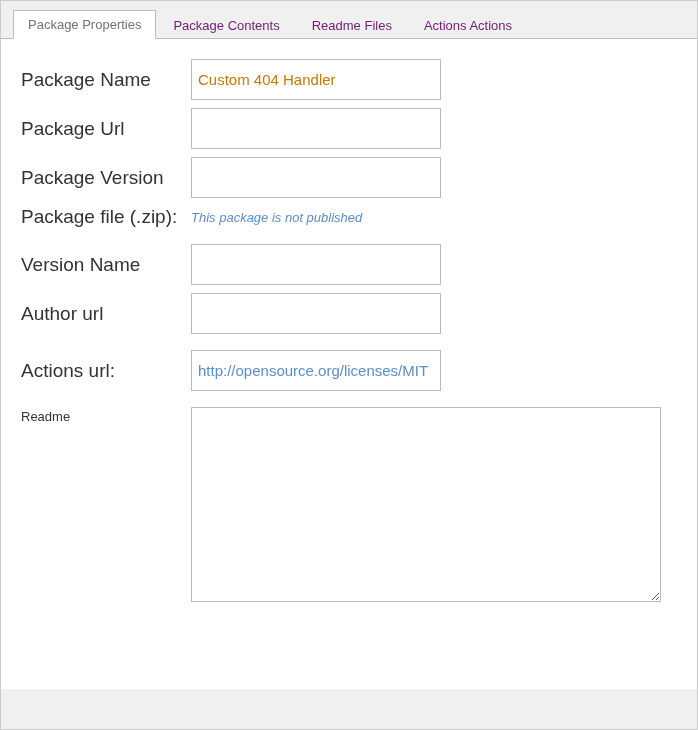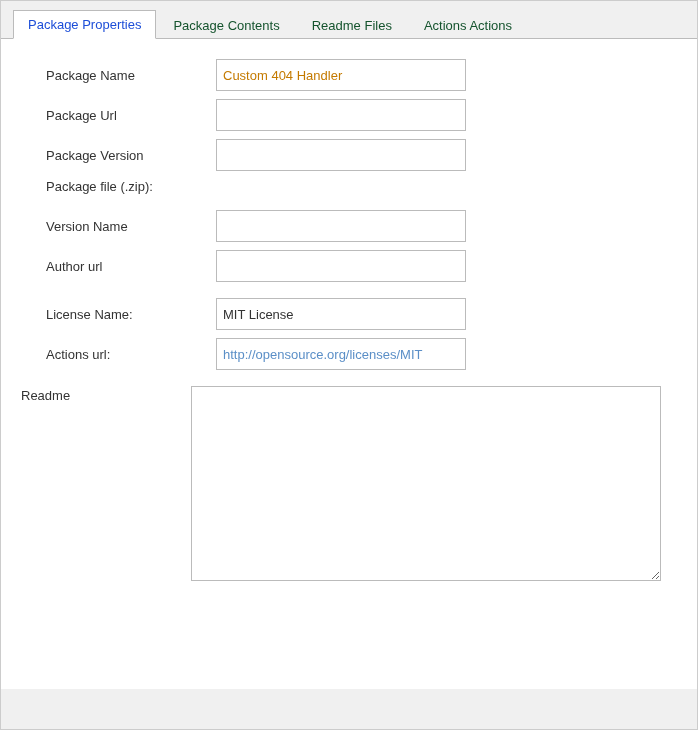"Package Properties" .tab.active { color: #1d4ed8 -> #737373 }
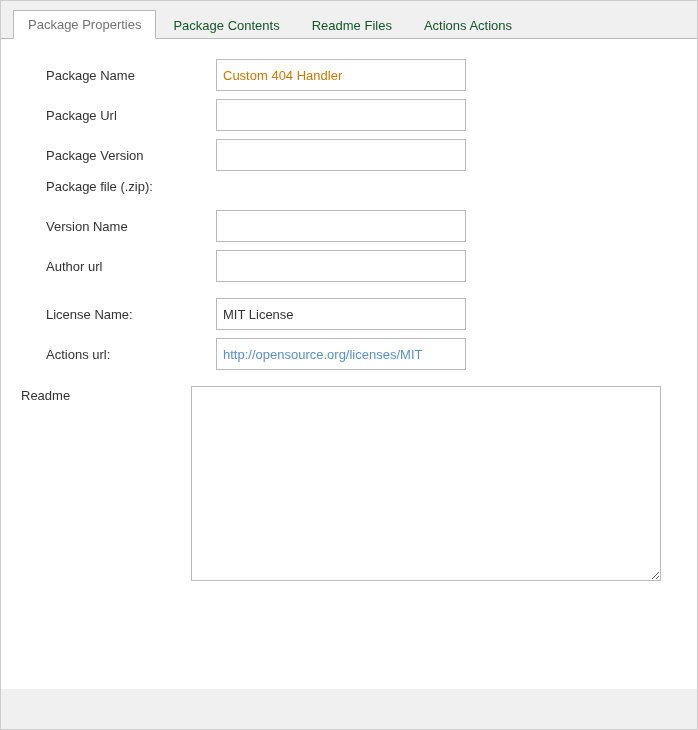"Package Contents" .tab { color: #14532d -> #701a75 }
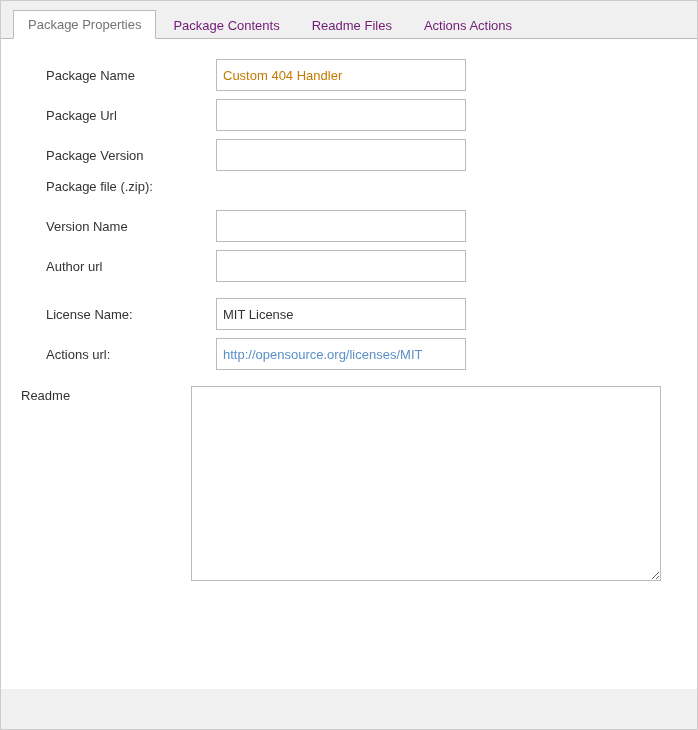"Package Name" .form-label { font-size: 13px -> 19px; margin-left: 25px -> none }
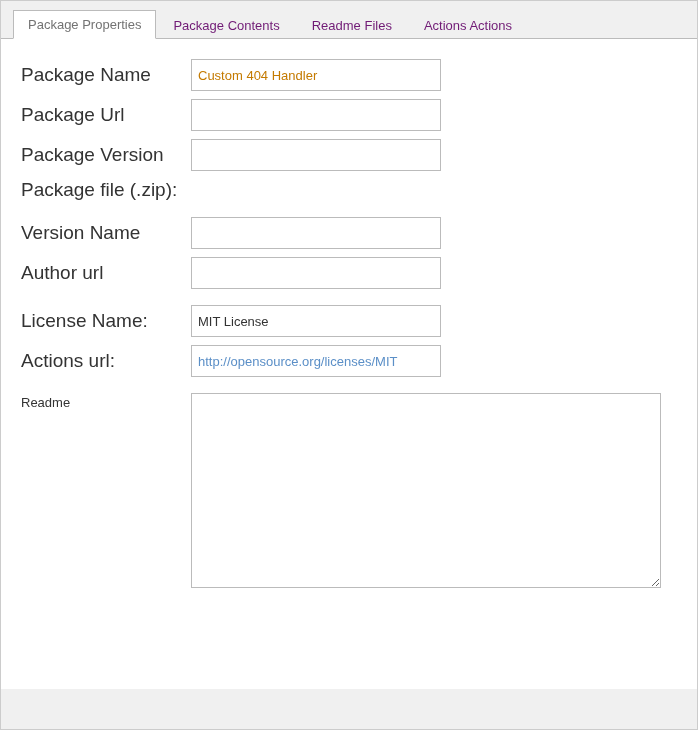"Custom 404 Handler" .form-input { font-size: 13px -> 15px; height: 32px -> 41px }
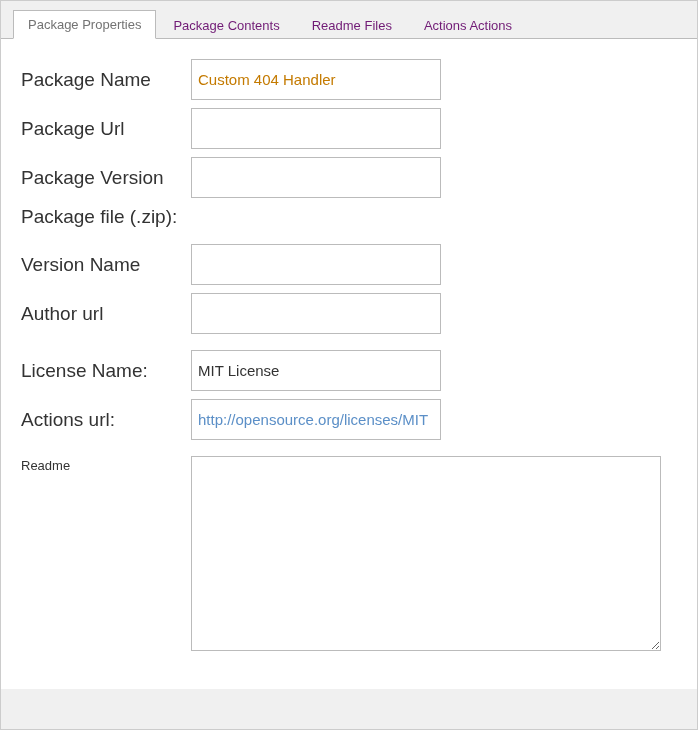"This package is not published" span.not-published { html: none -> <span>This package is not published</span> }
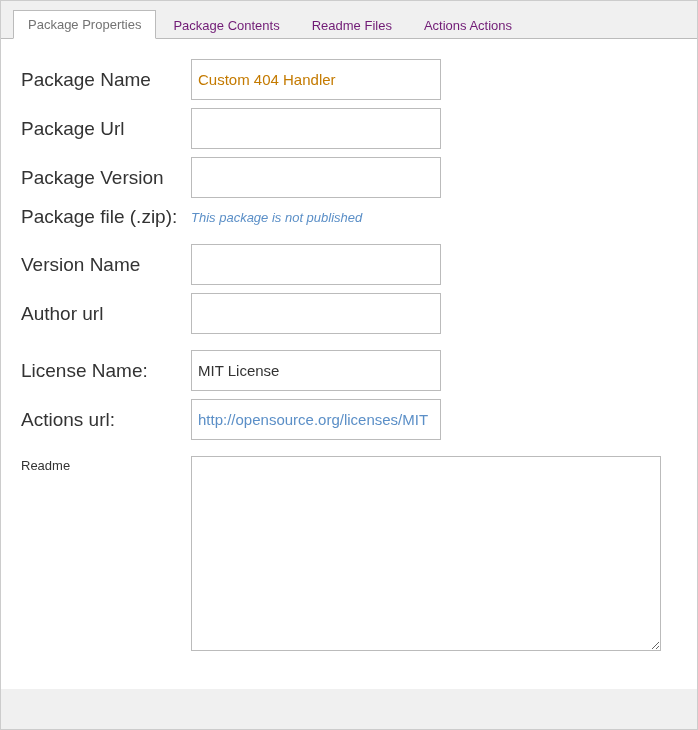"License Name:" div.form-row { html: <div> <div>License Name:</div> <input> </div> -> none }
